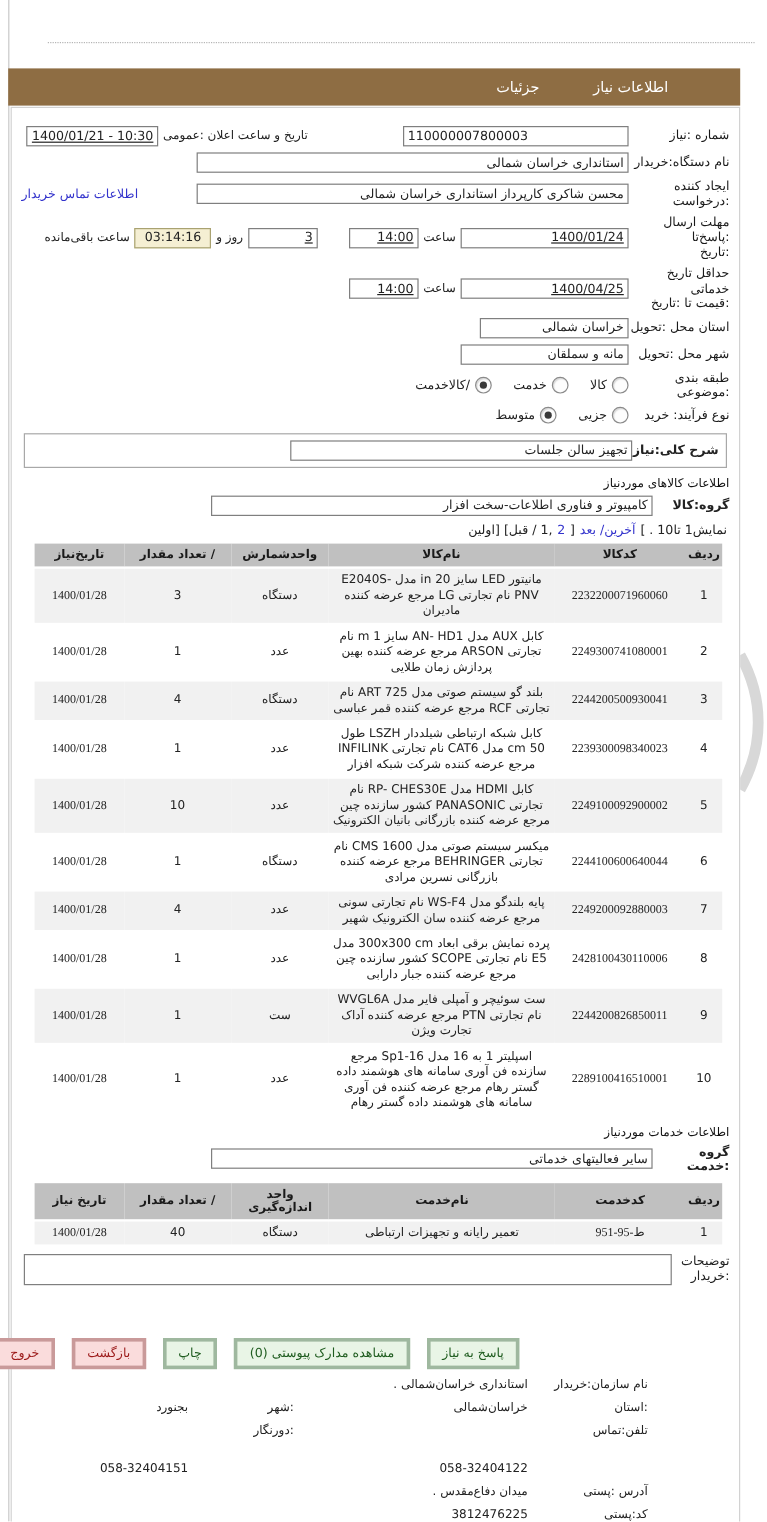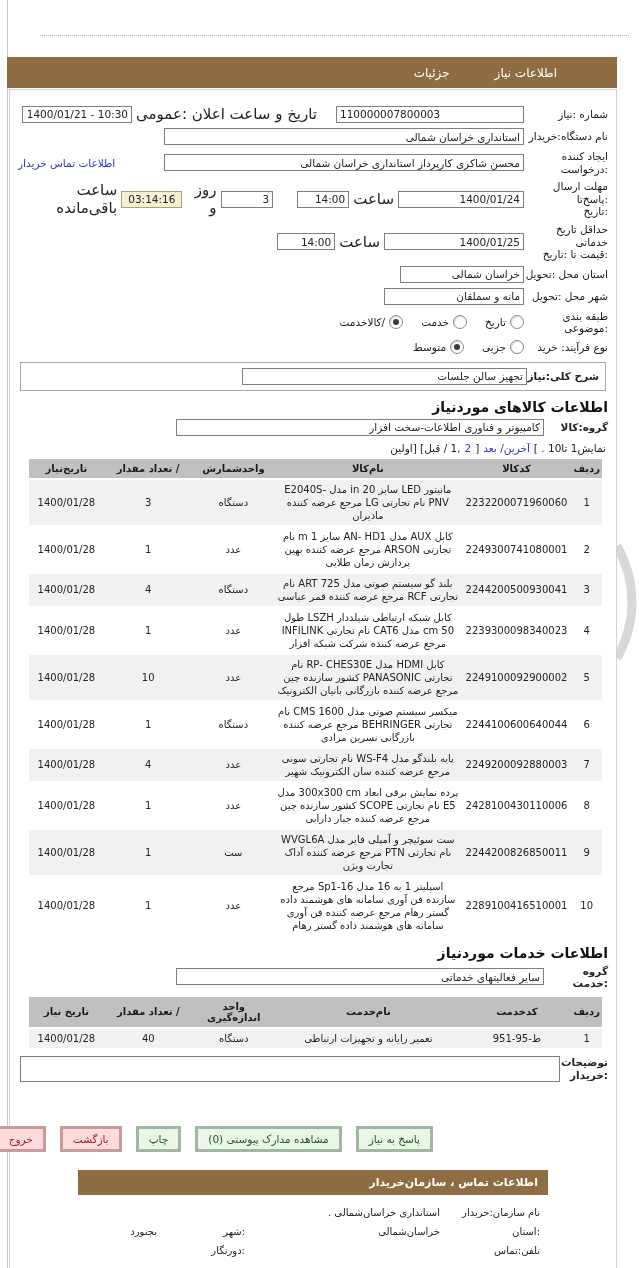"1400/01/21 - 10:30" .ltr { text-decoration: none -> underline }
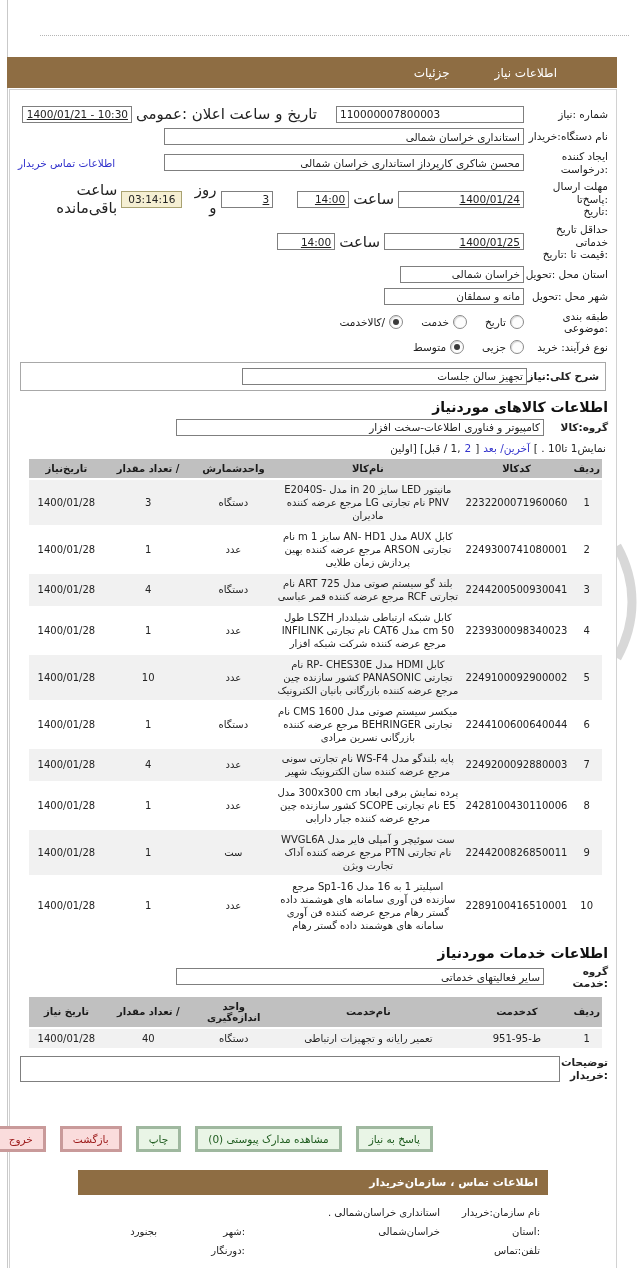"تاریخ و ساعت اعلان :عمومی" .lbl { font-size: 15px -> 10px }
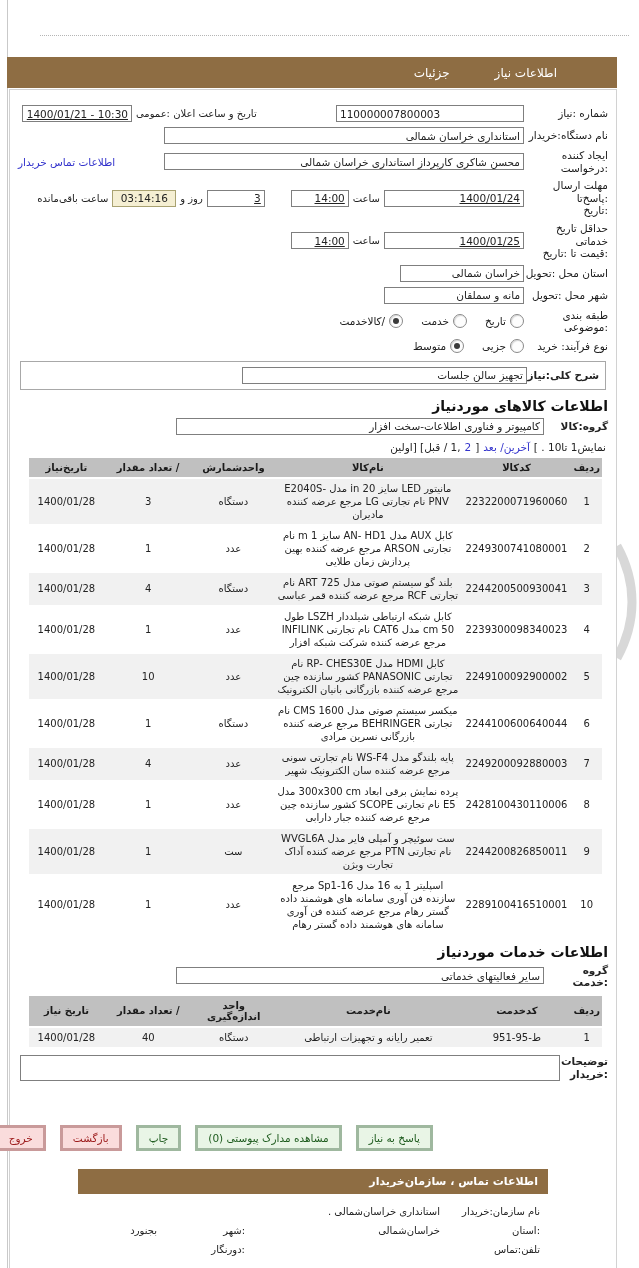"1400/01/25" div.ibox { text: 1400/01/25 -> 1400/04/25 }
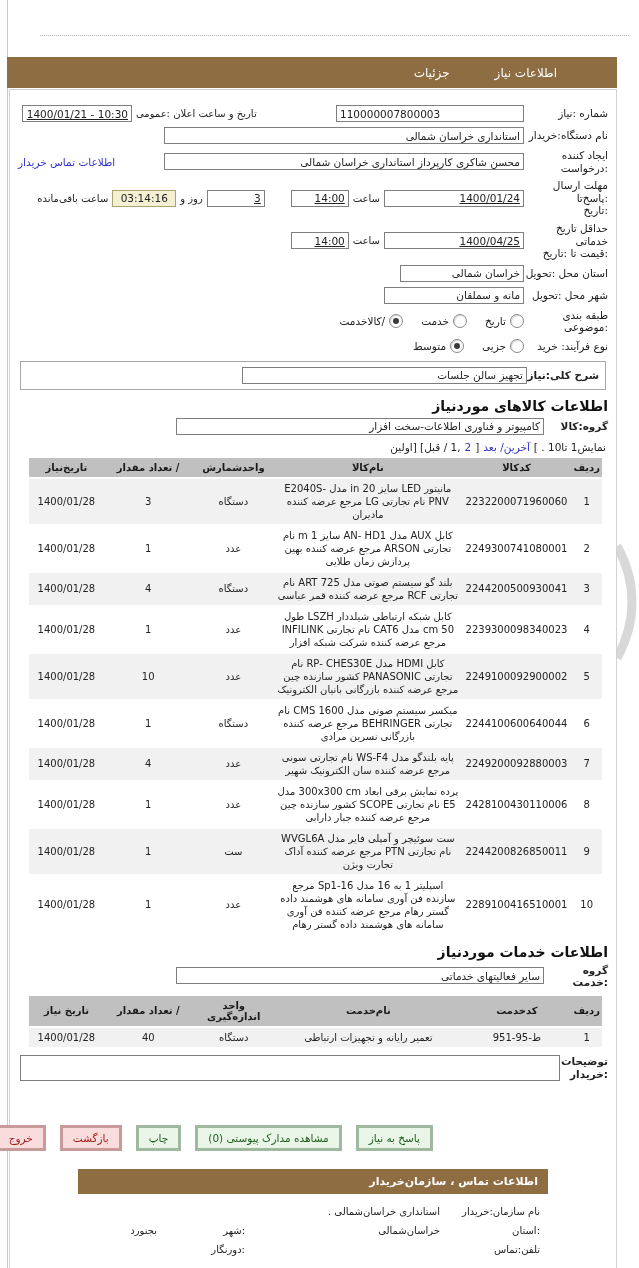"تاریخ" span { text: تاریخ -> کالا }
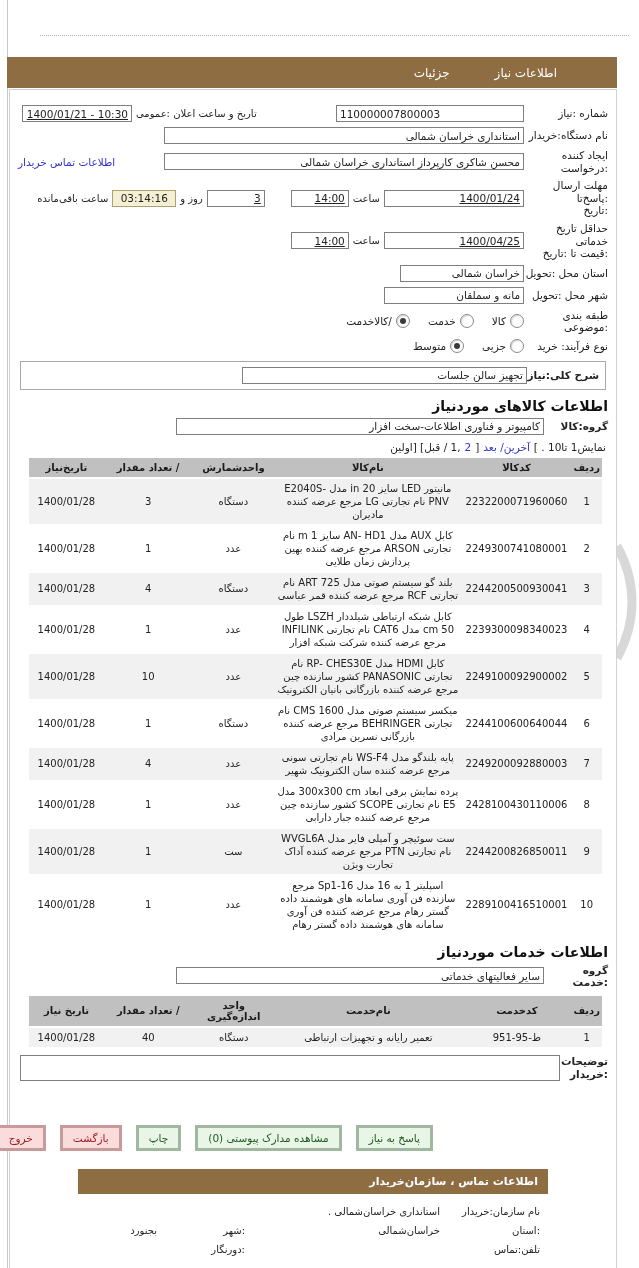"اطلاعات کالاهای موردنیاز" .section-title { font-size: 14px -> 10px; font-weight: bold -> normal }
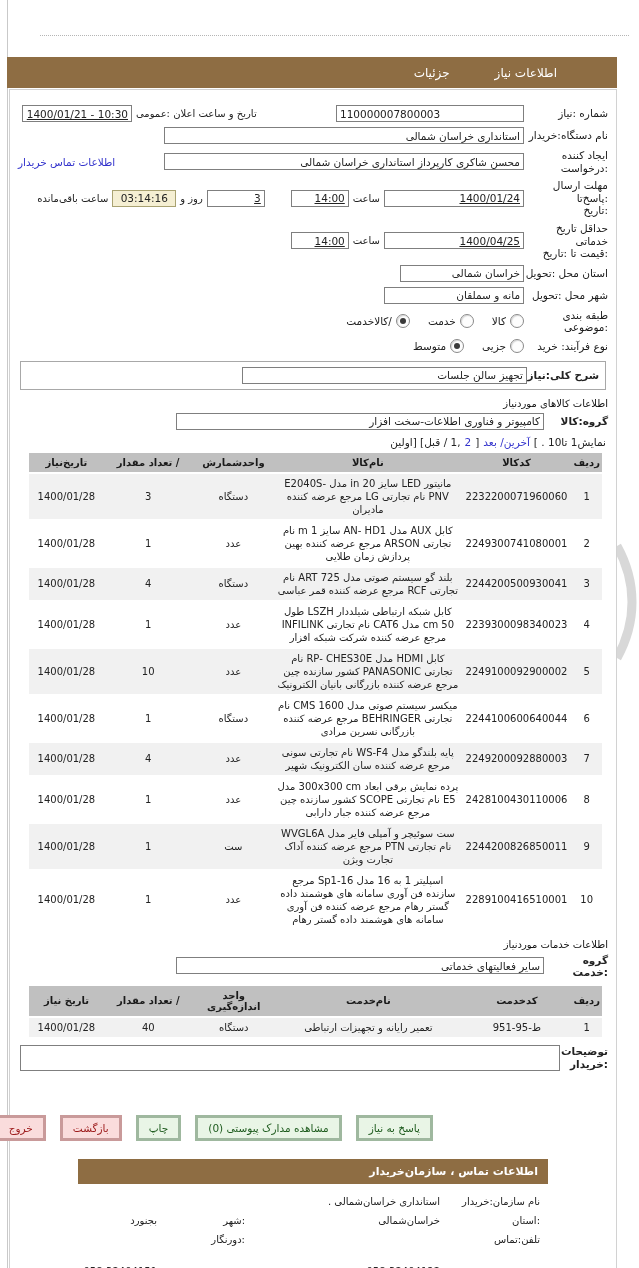"1400/01/28" td.code,td.date { font-family: none -> Liberation Serif, serif }
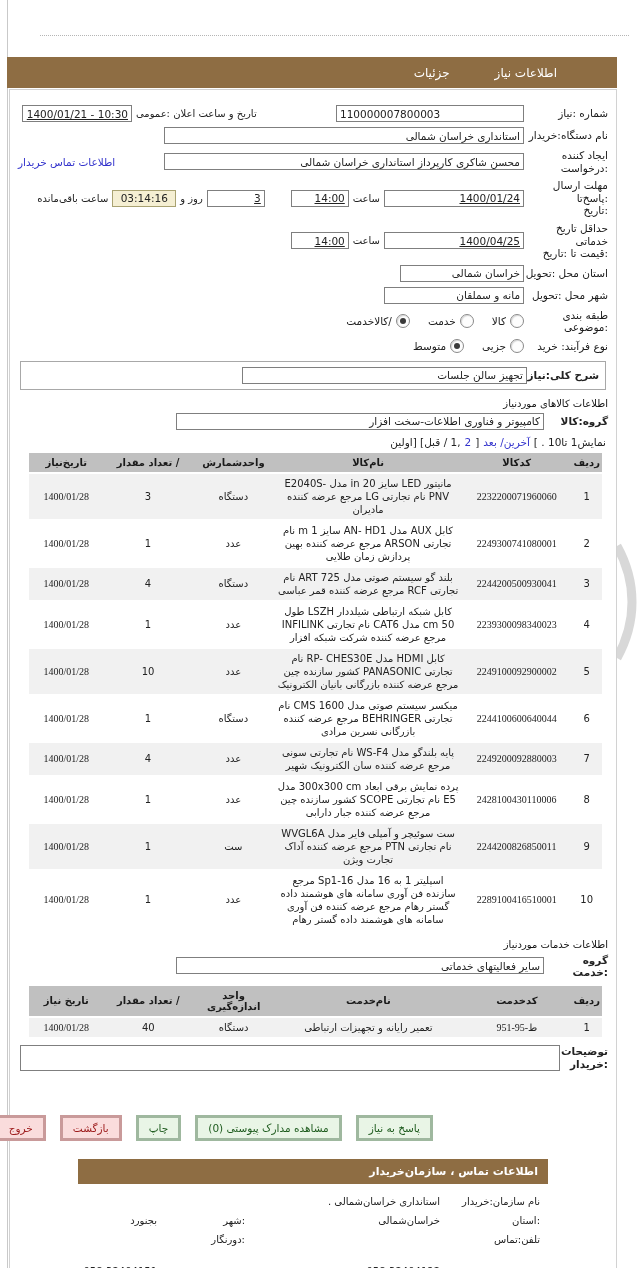"توضیحات" .notes-label { font-weight: bold -> normal }
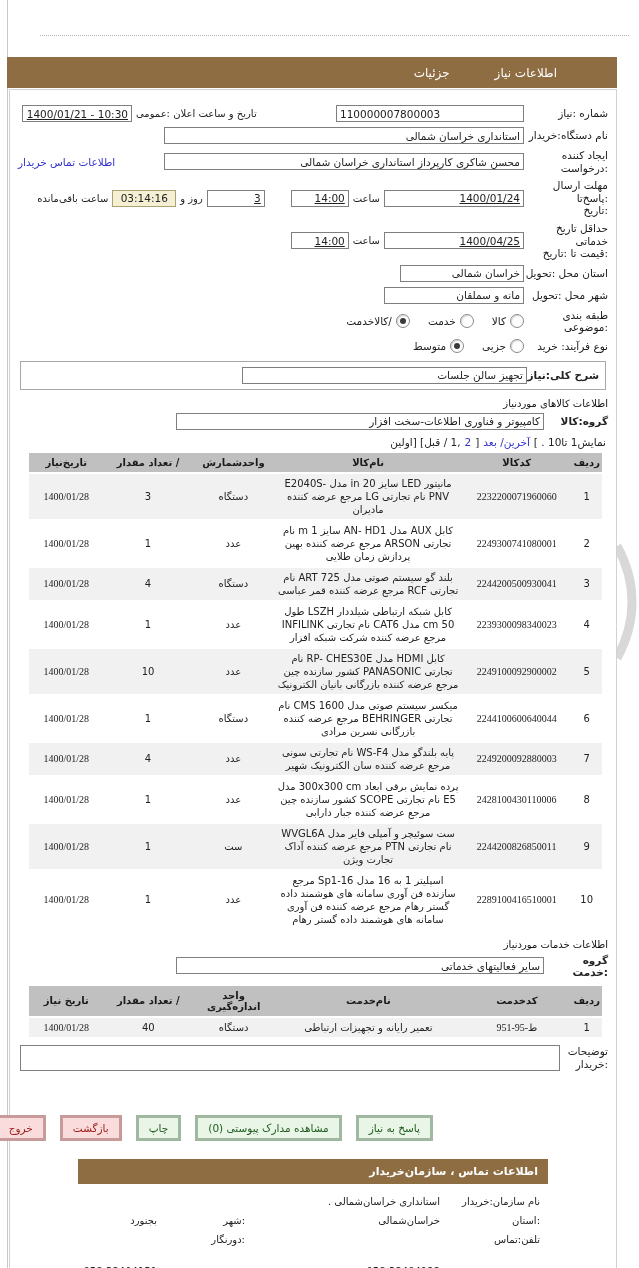"اطلاعات تماس ، سازمان‌خریدار" div.bar2 { html: <div>اطلاعات تماس ، سازمان‌خریدار</div> -> none }
